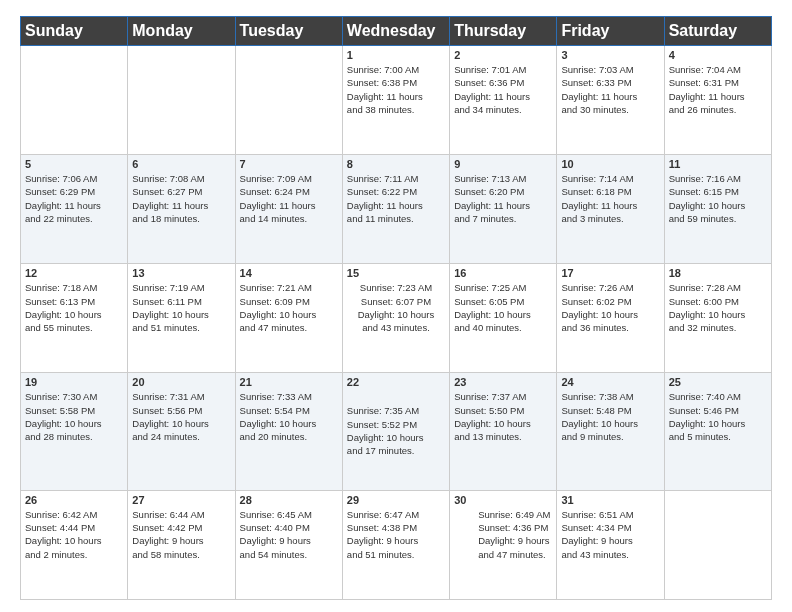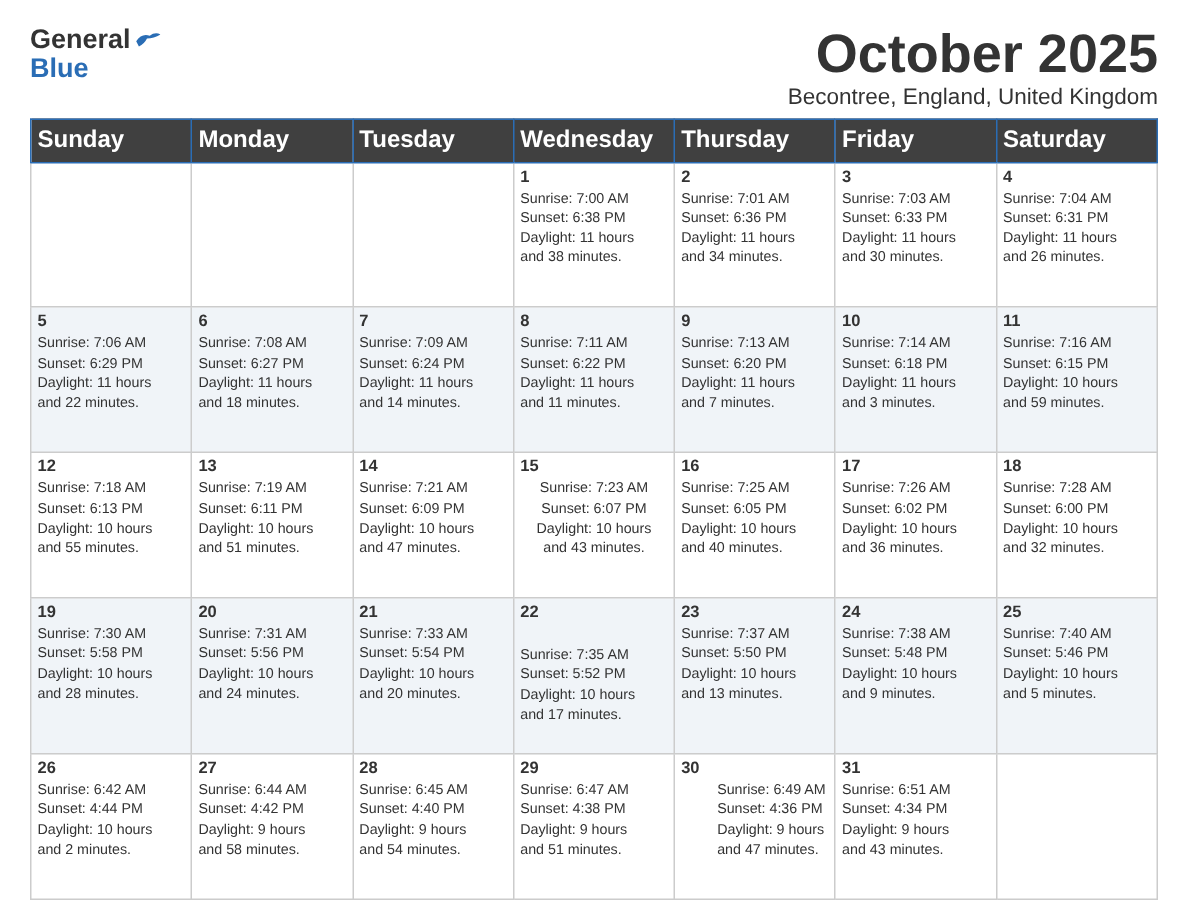"General" div.header { html: <div> <div> <div> <span>General</span> <svg> <path></path> </svg> </div> <span>Blue</span> </div> <div> <div>October 2025</div> <div>Becontree, England, United Kingdom</div> </div> </div> -> none }
